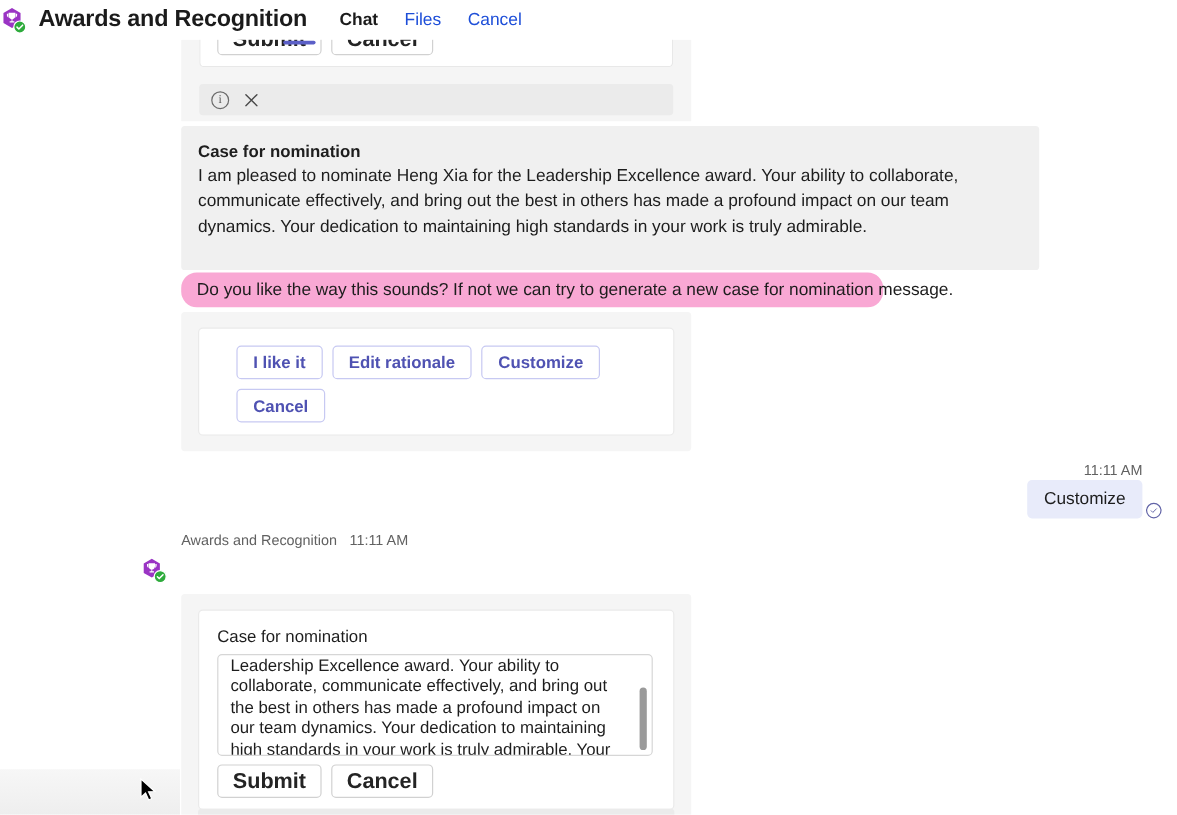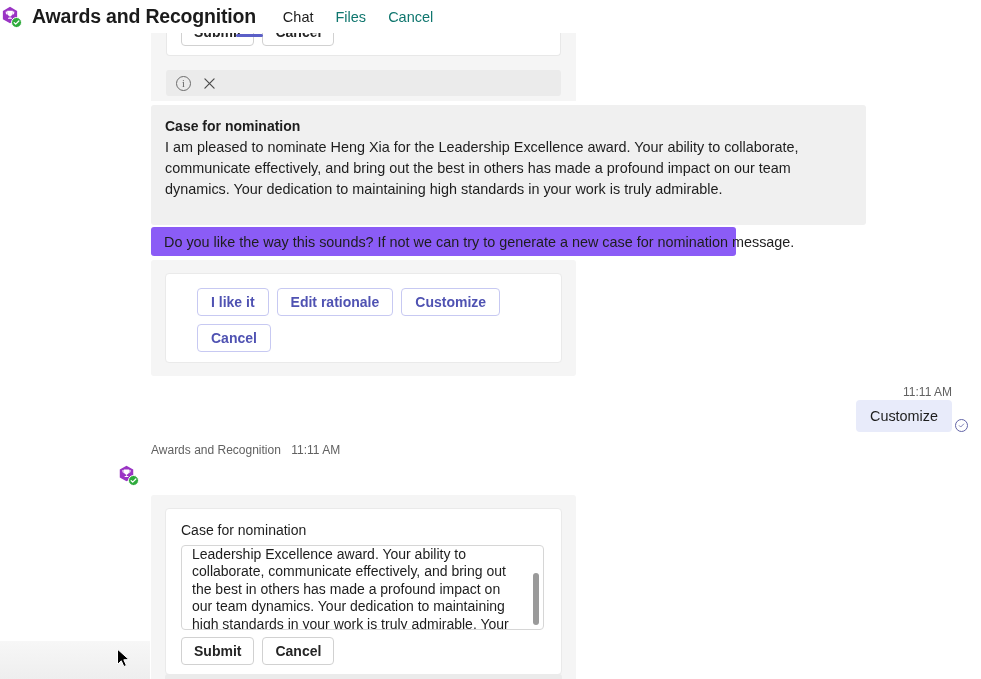"Chat" .tab.active { font-weight: normal -> bold }
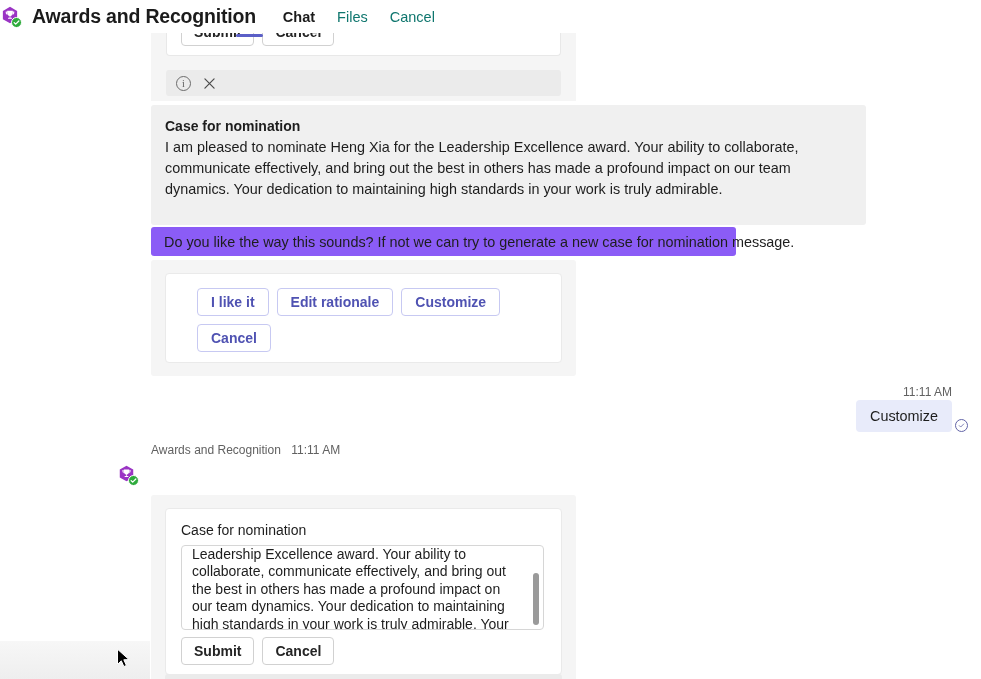"Files" .tab { color: #0f766e -> #1d4ed8 }
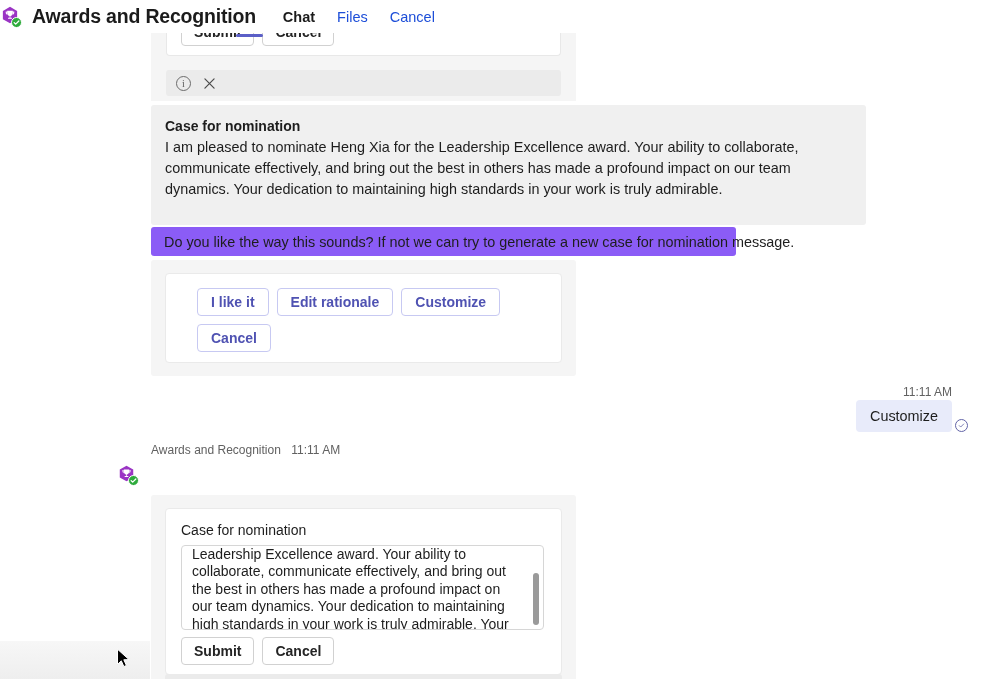"Do you like the way" .prompt-bubble { background: #8b5cf6 -> #f9a8d4; border-radius: 3px -> 13px }
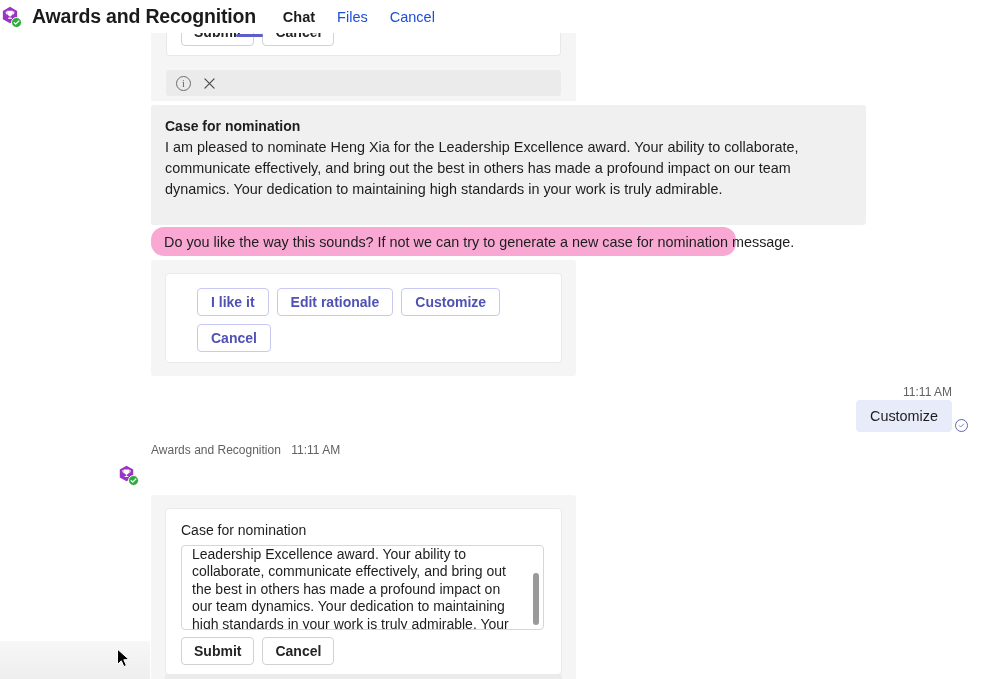"Submit" .btn-default { font-size: 14px -> 18px }
